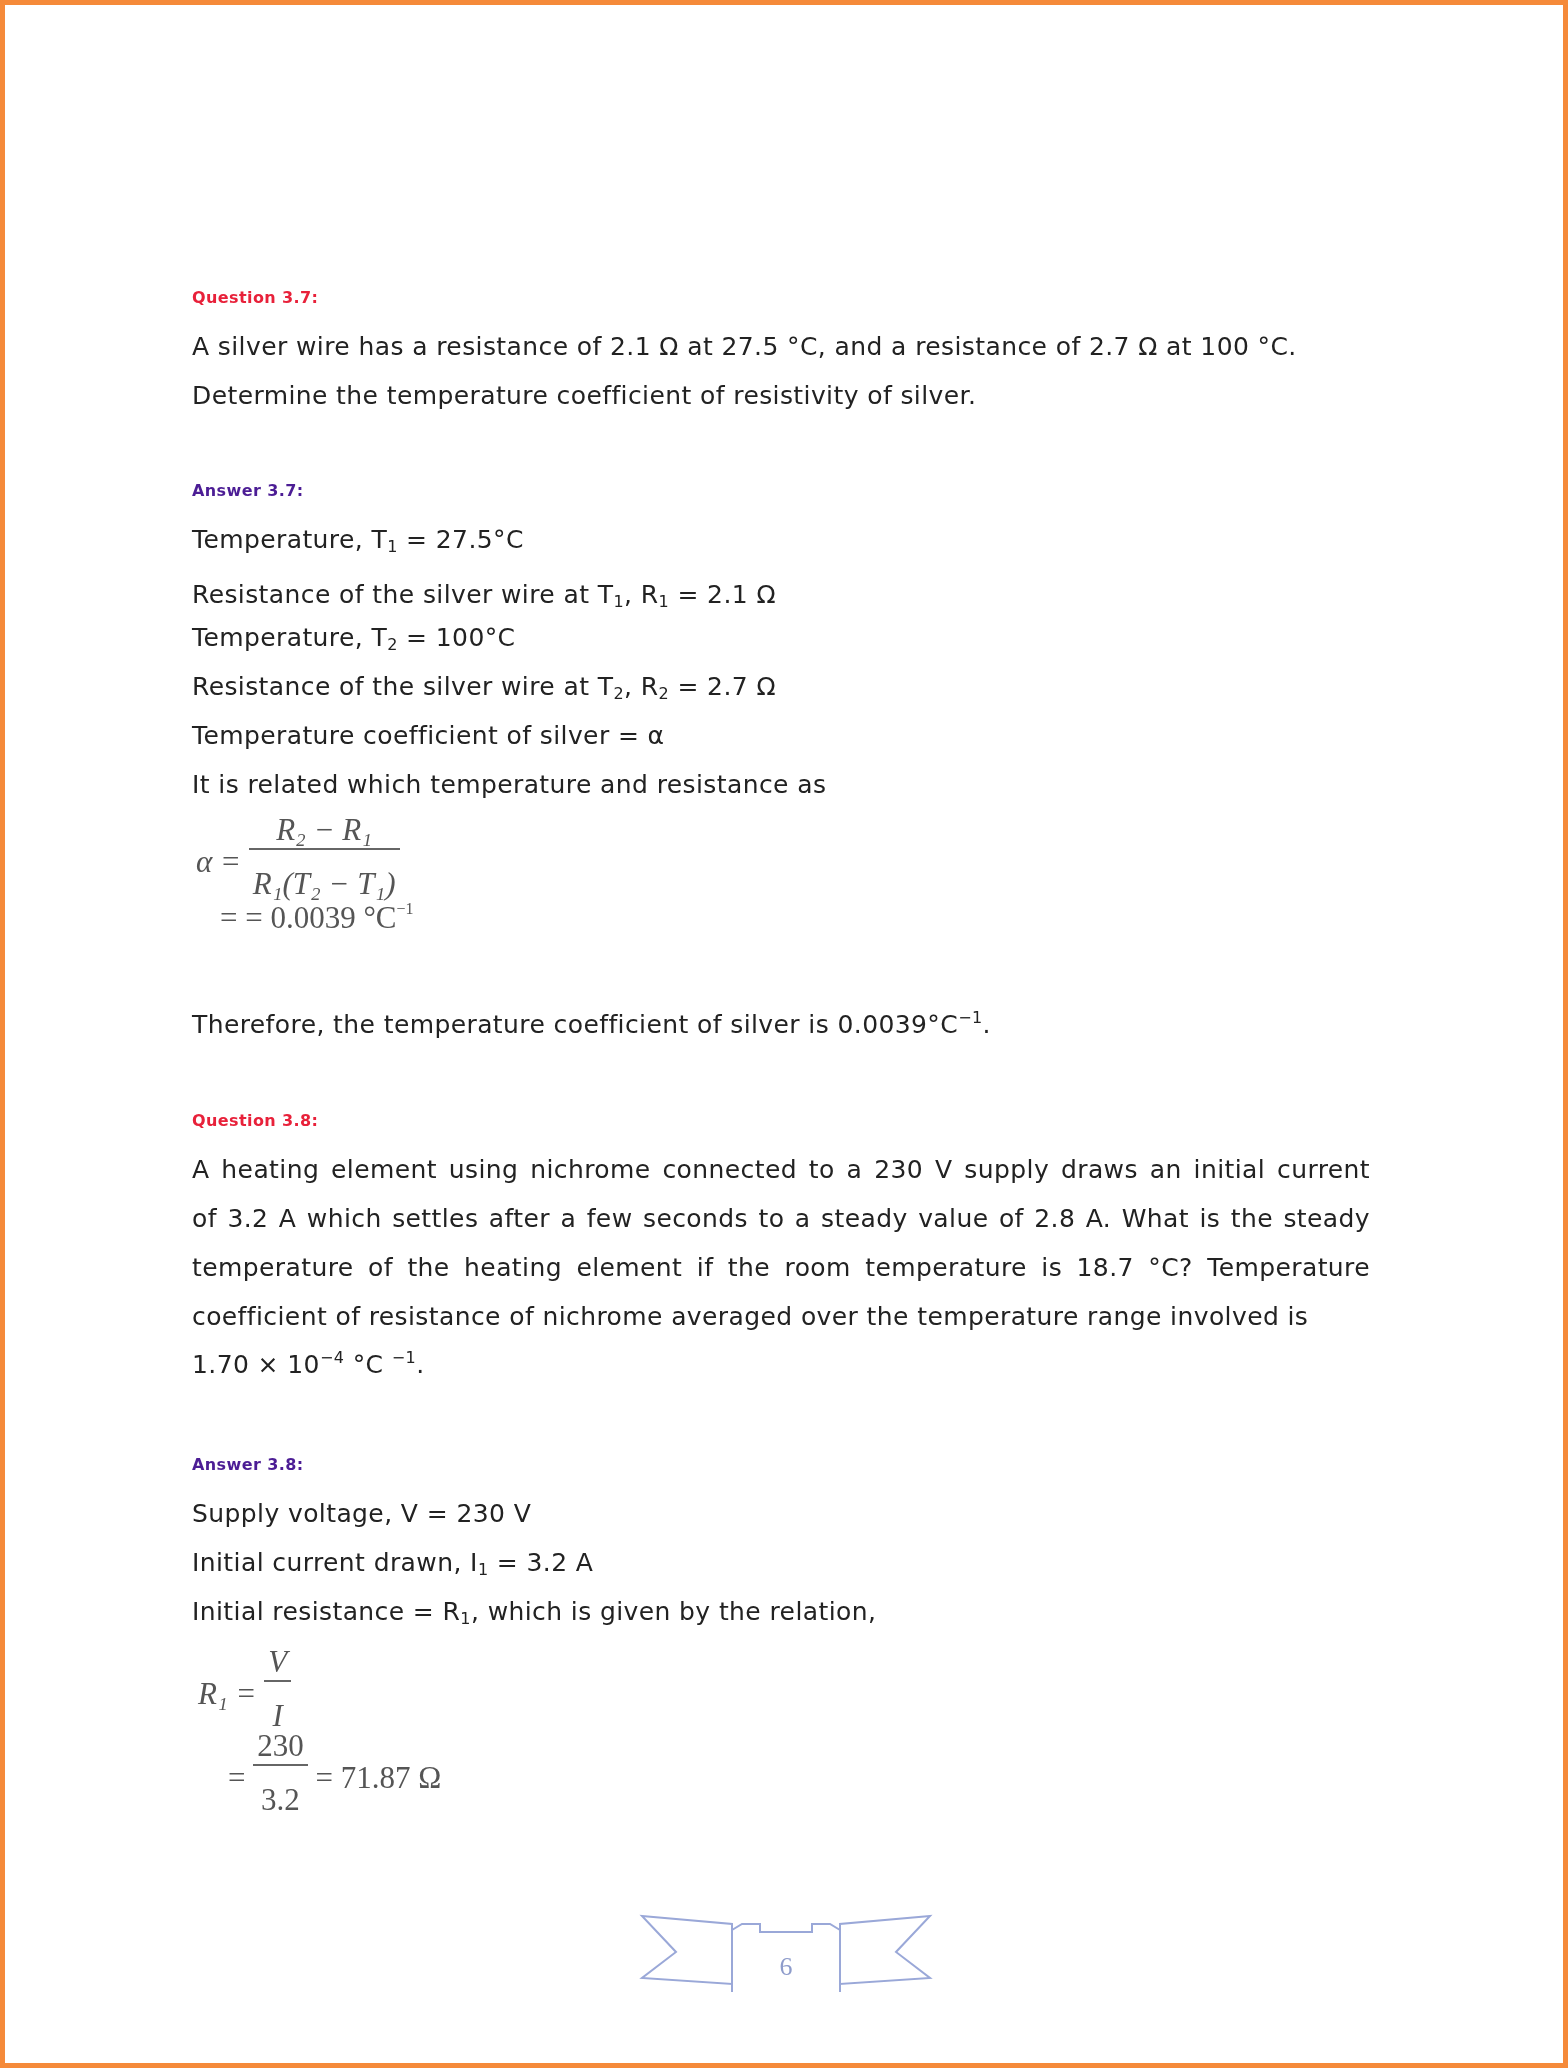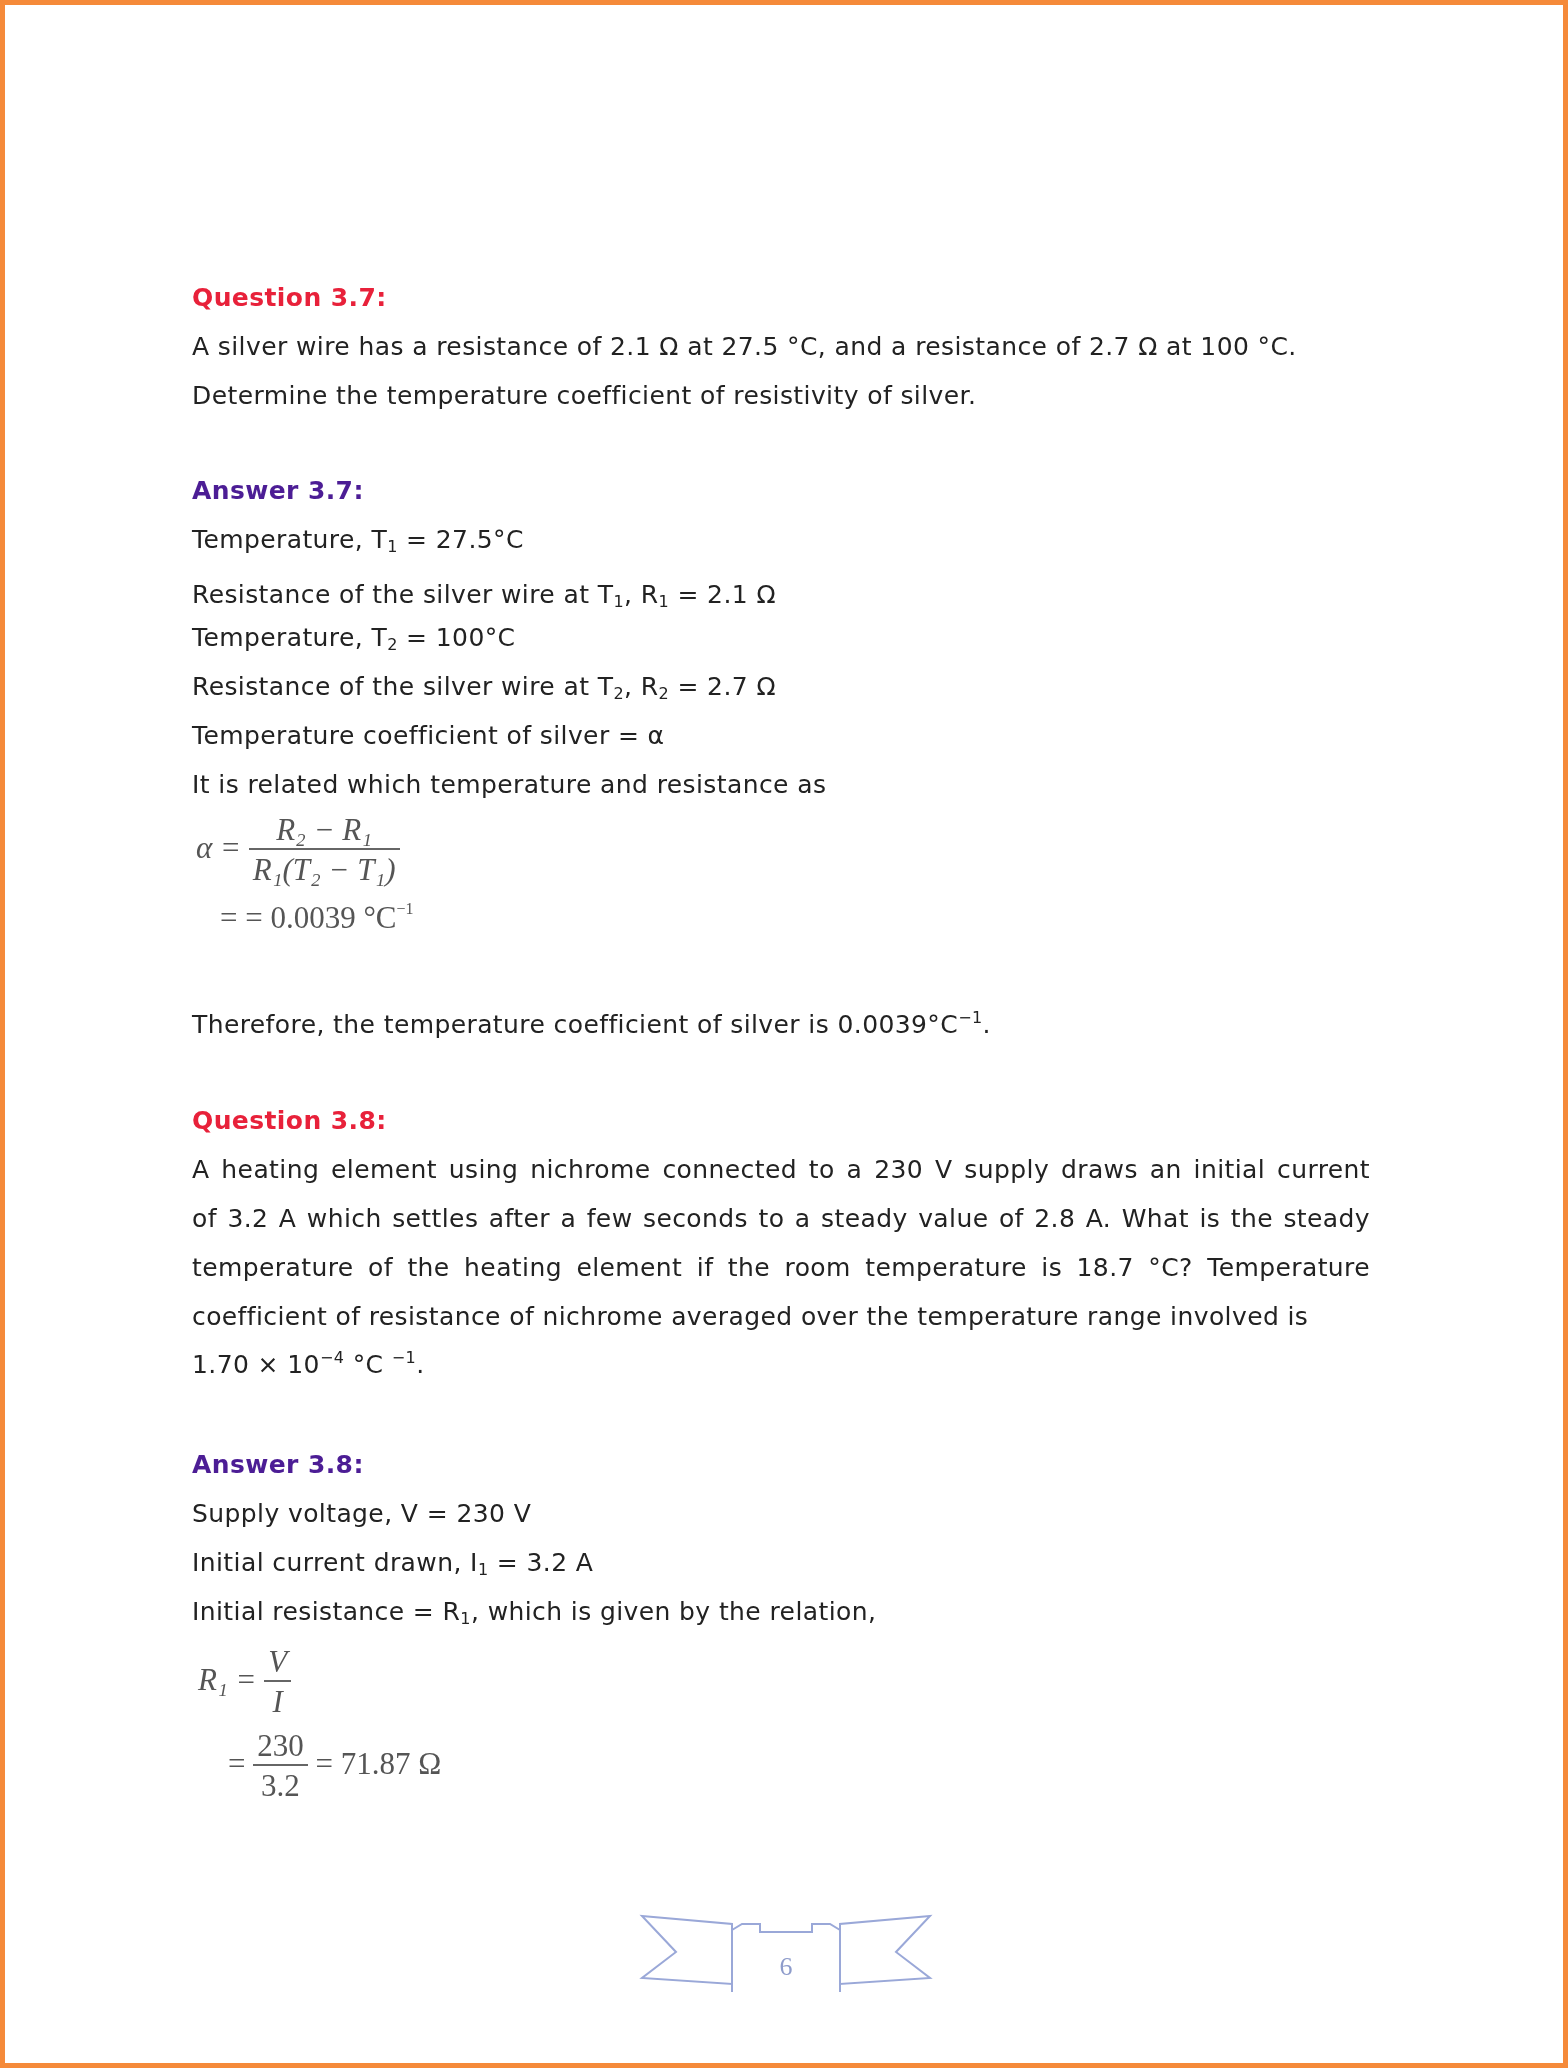"Question 3.7:" .heading { font-size: 25px -> 16px }
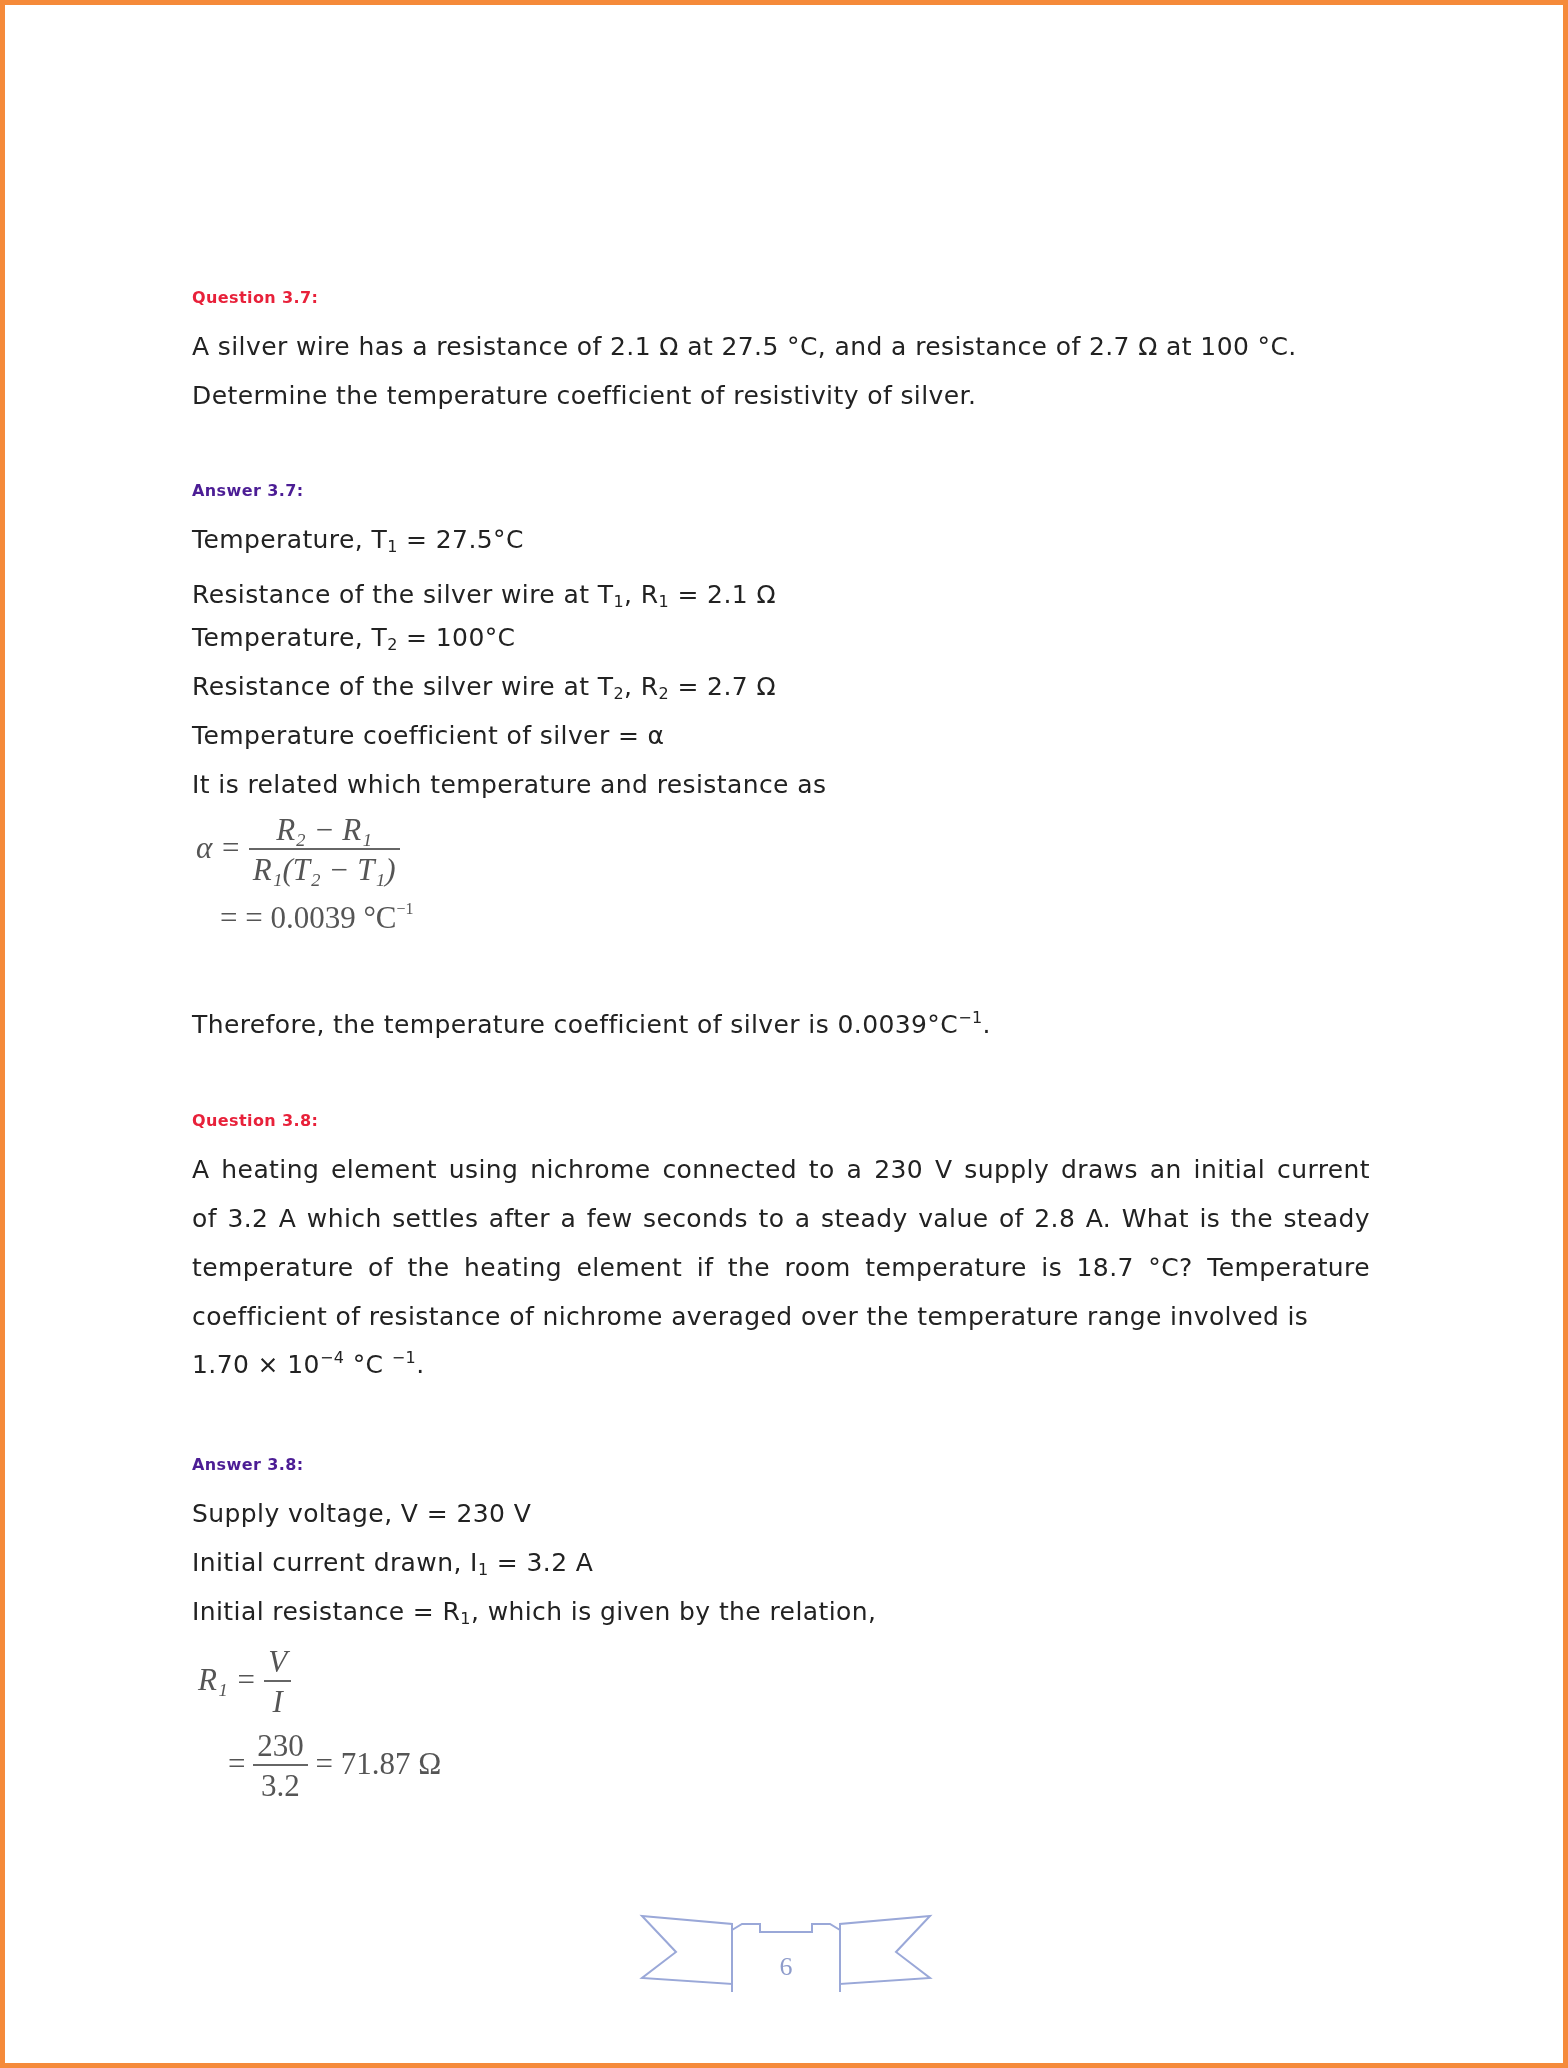"R₁(T₂ − T₁)" .frac .den { padding: 2px 4px -> 16px 4px }
